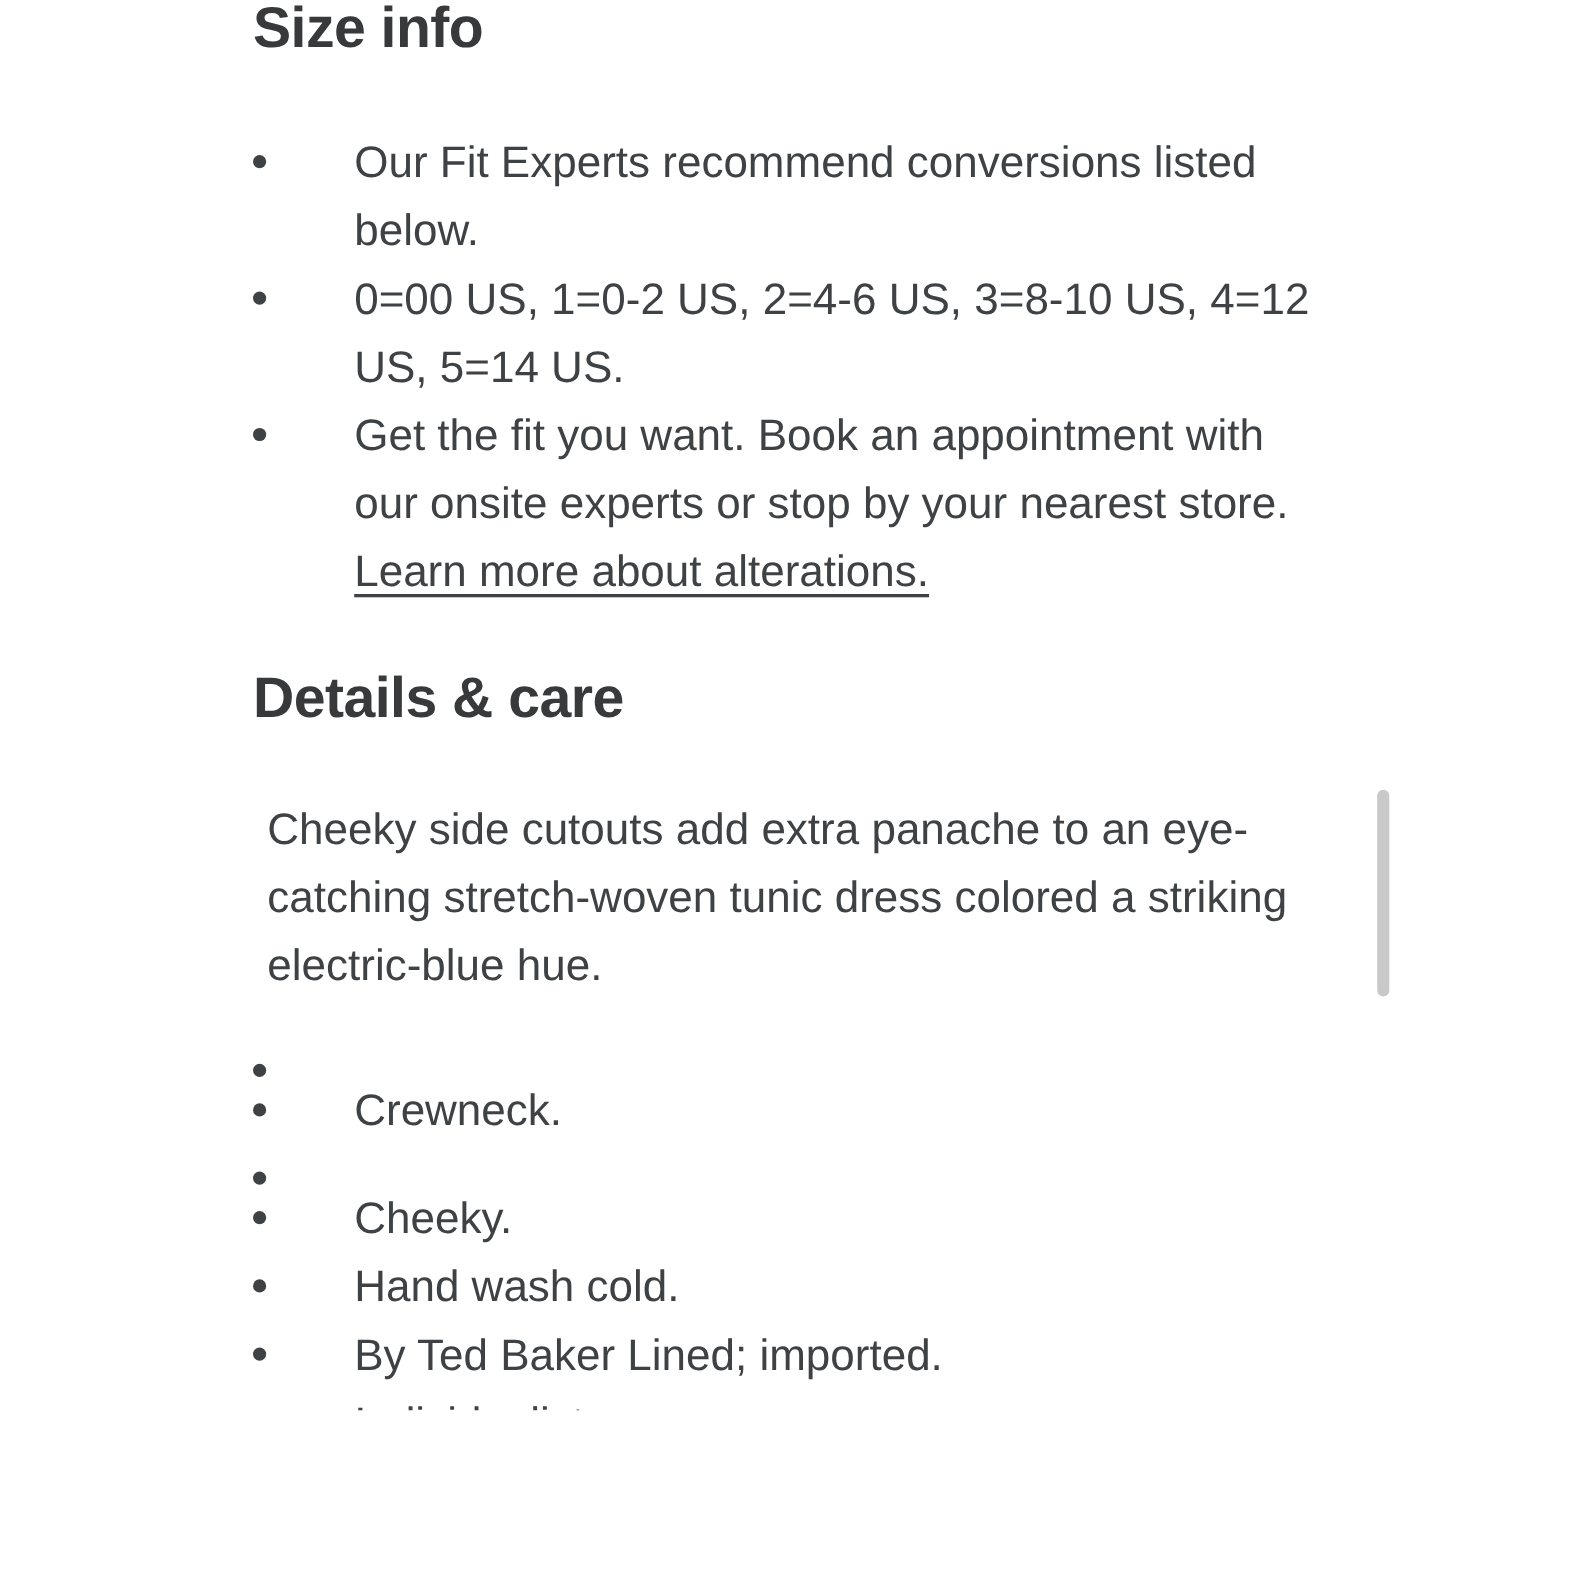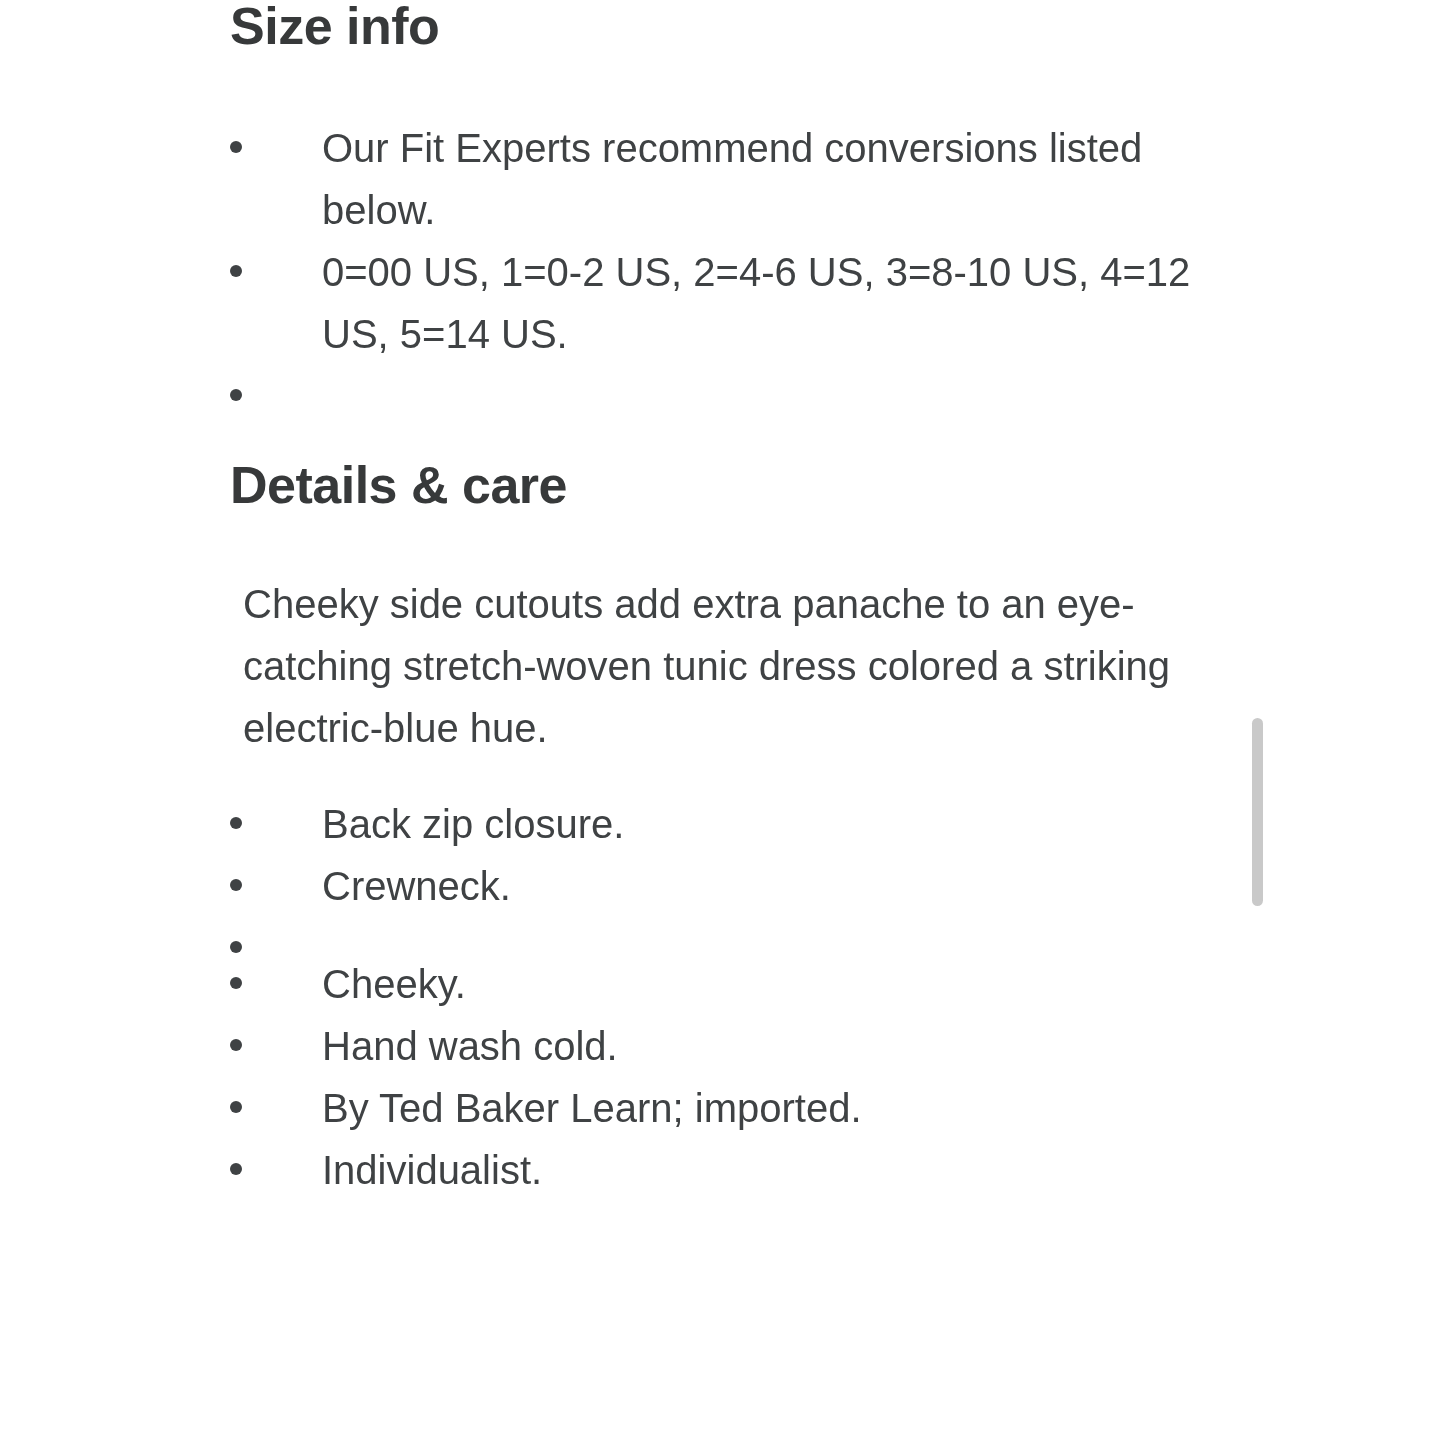"Get the fit you want." div.btxt { html: none -> <div>Get the fit you want. Book an appointment with our onsite experts or stop by your nearest store. <a>Learn more about alterations.</a></div> }
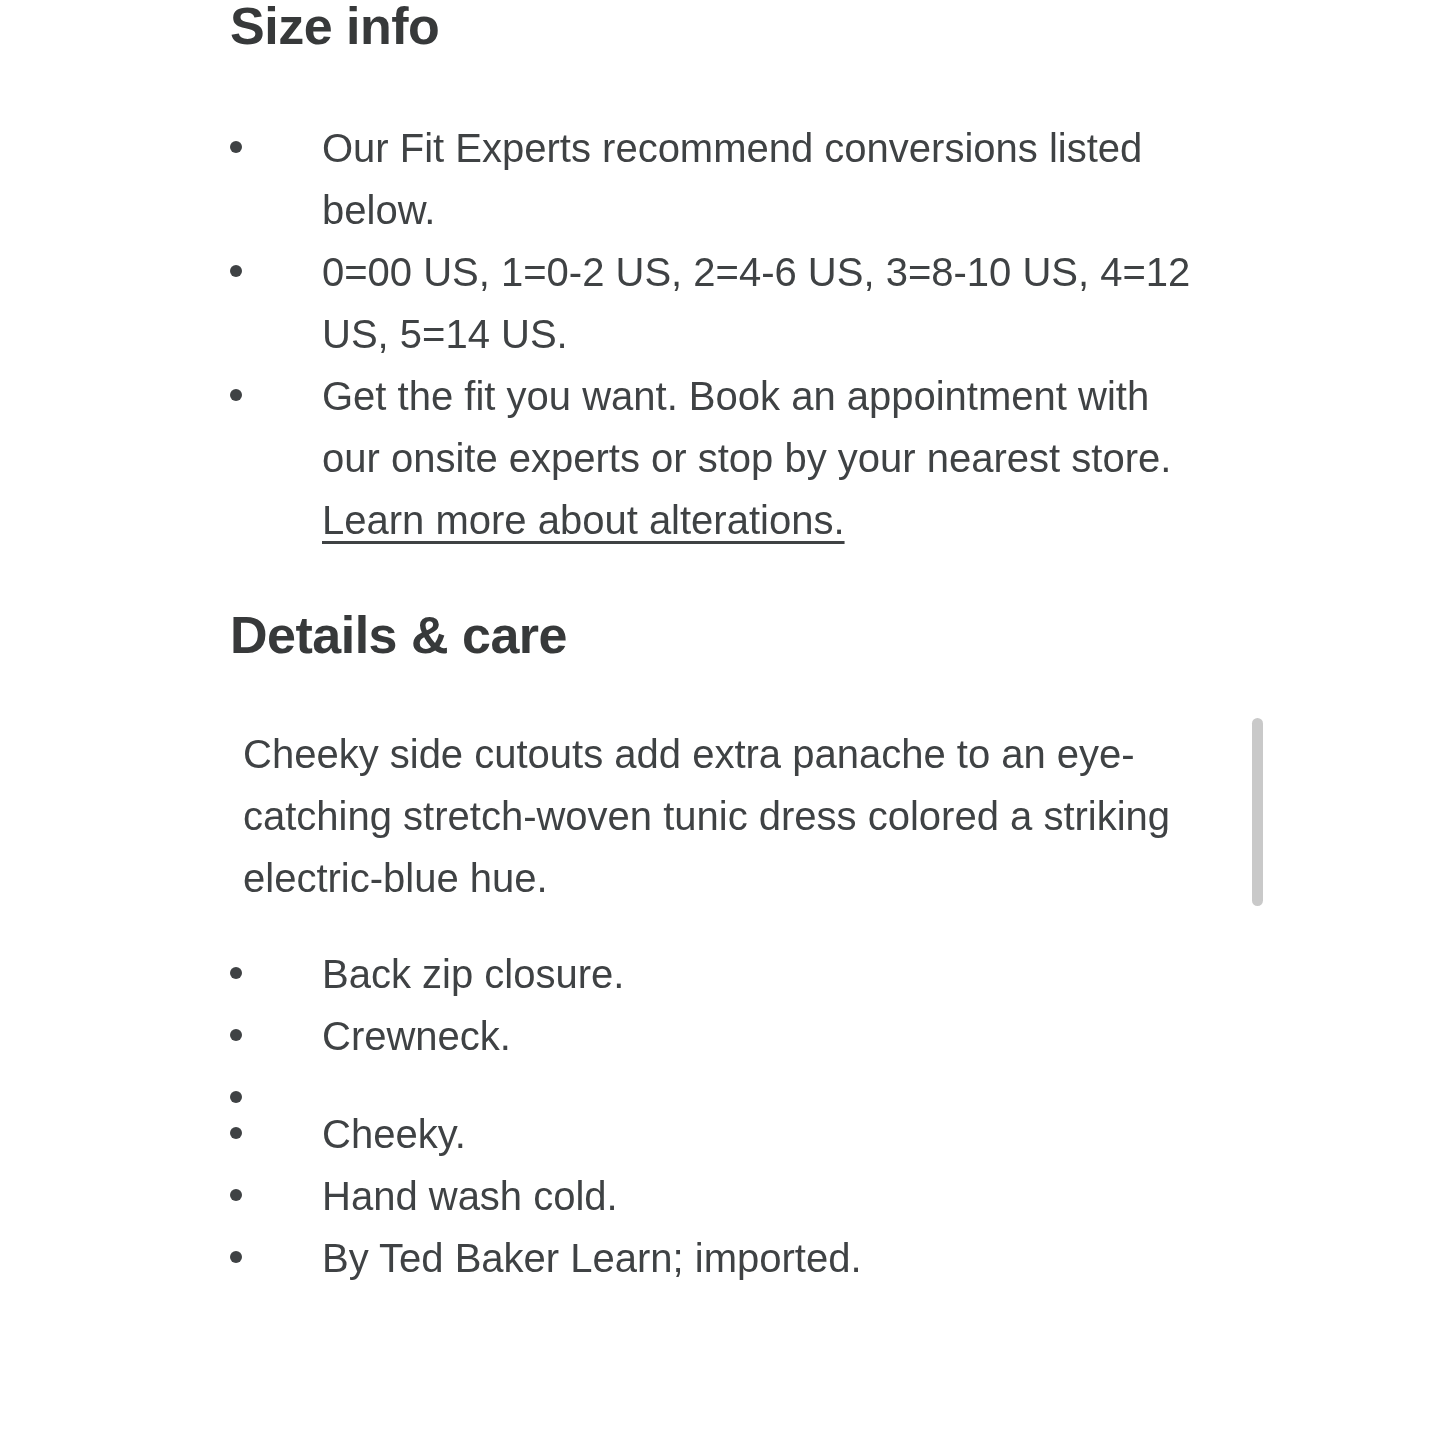"Back zip closure." div.btxt { html: <div>Back zip closure.</div> -> none }
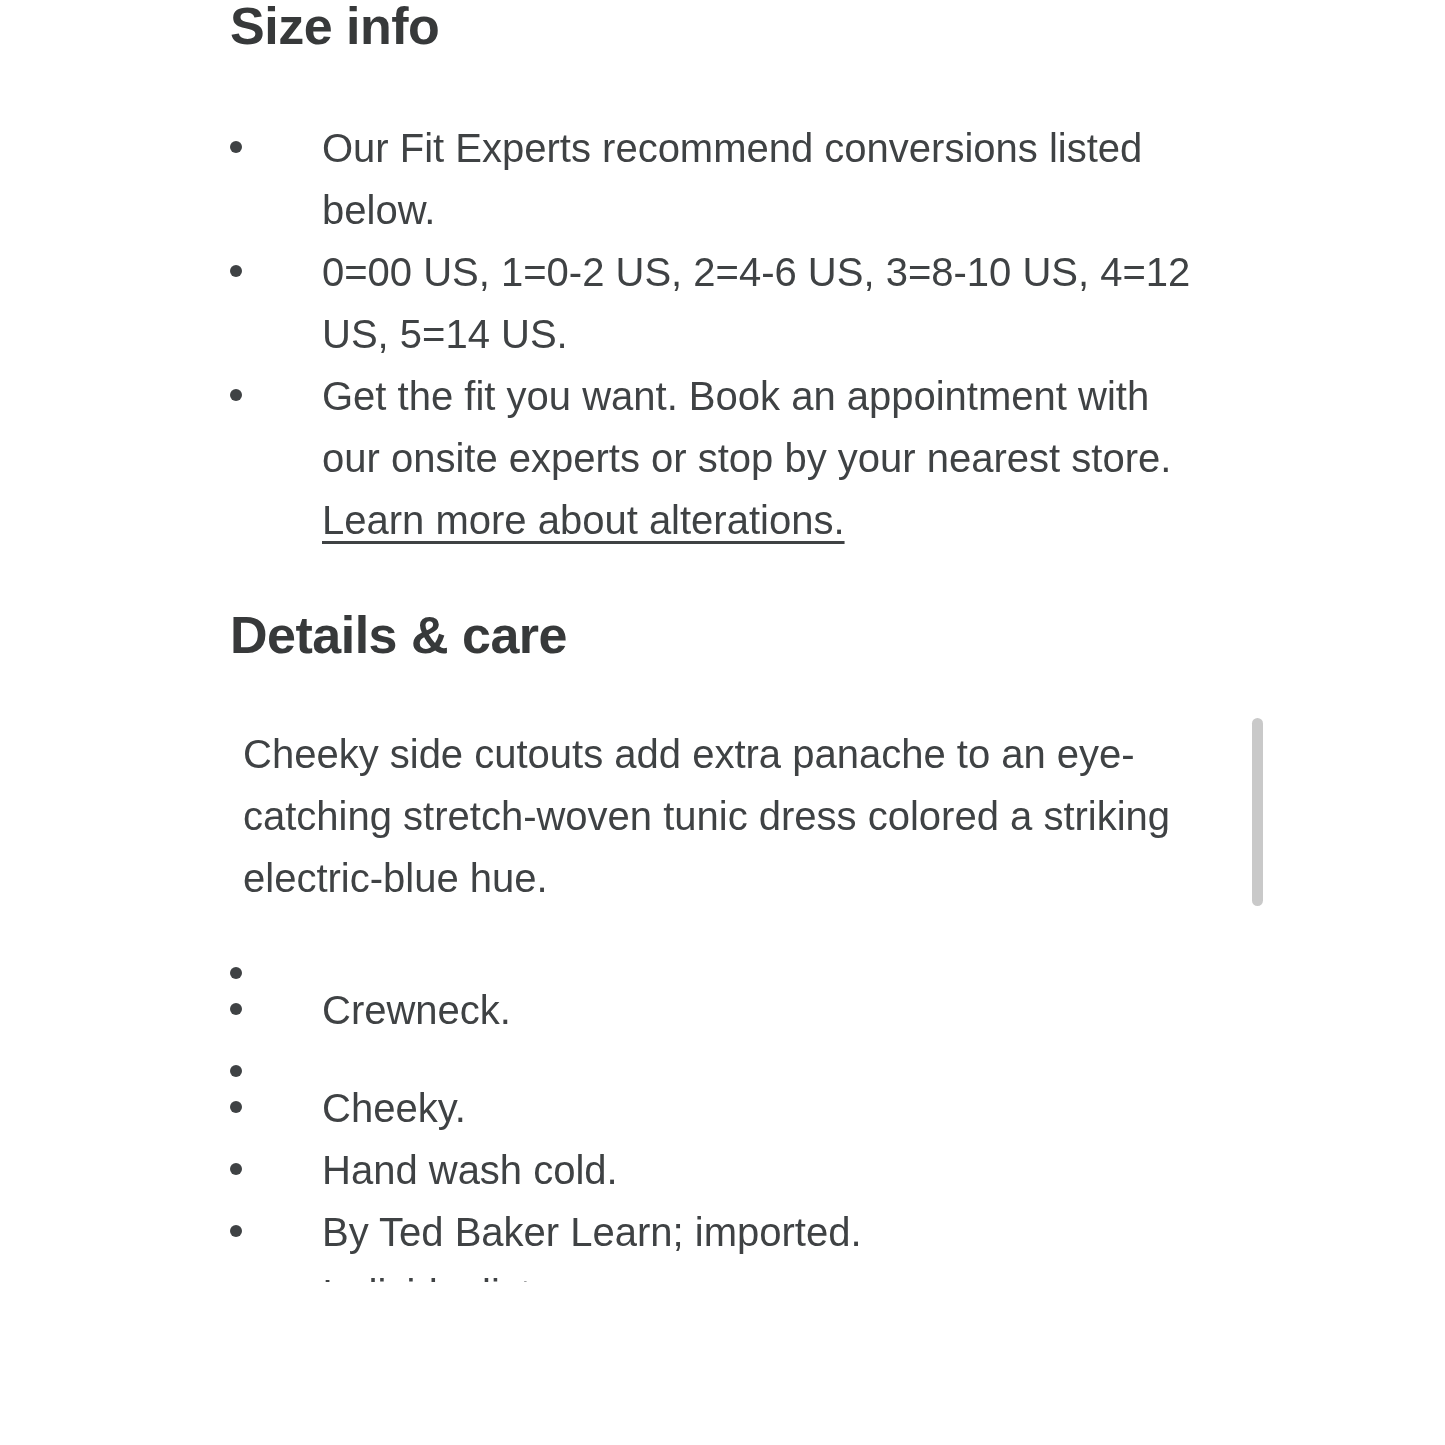"By Ted Baker Learn; imported." div.btxt { text: Learn -> Lined }
